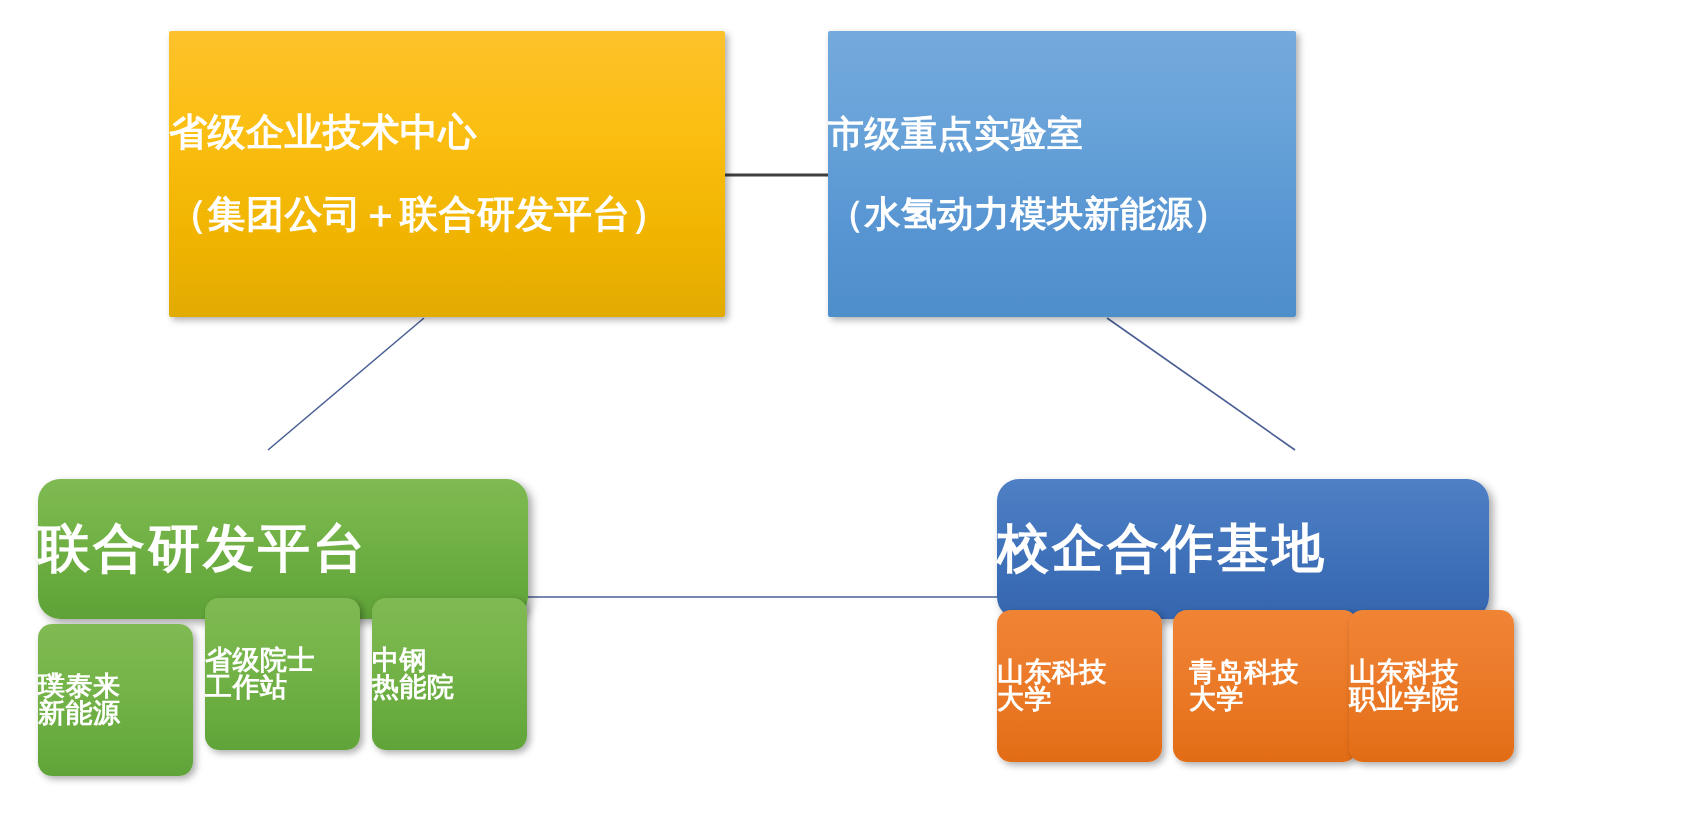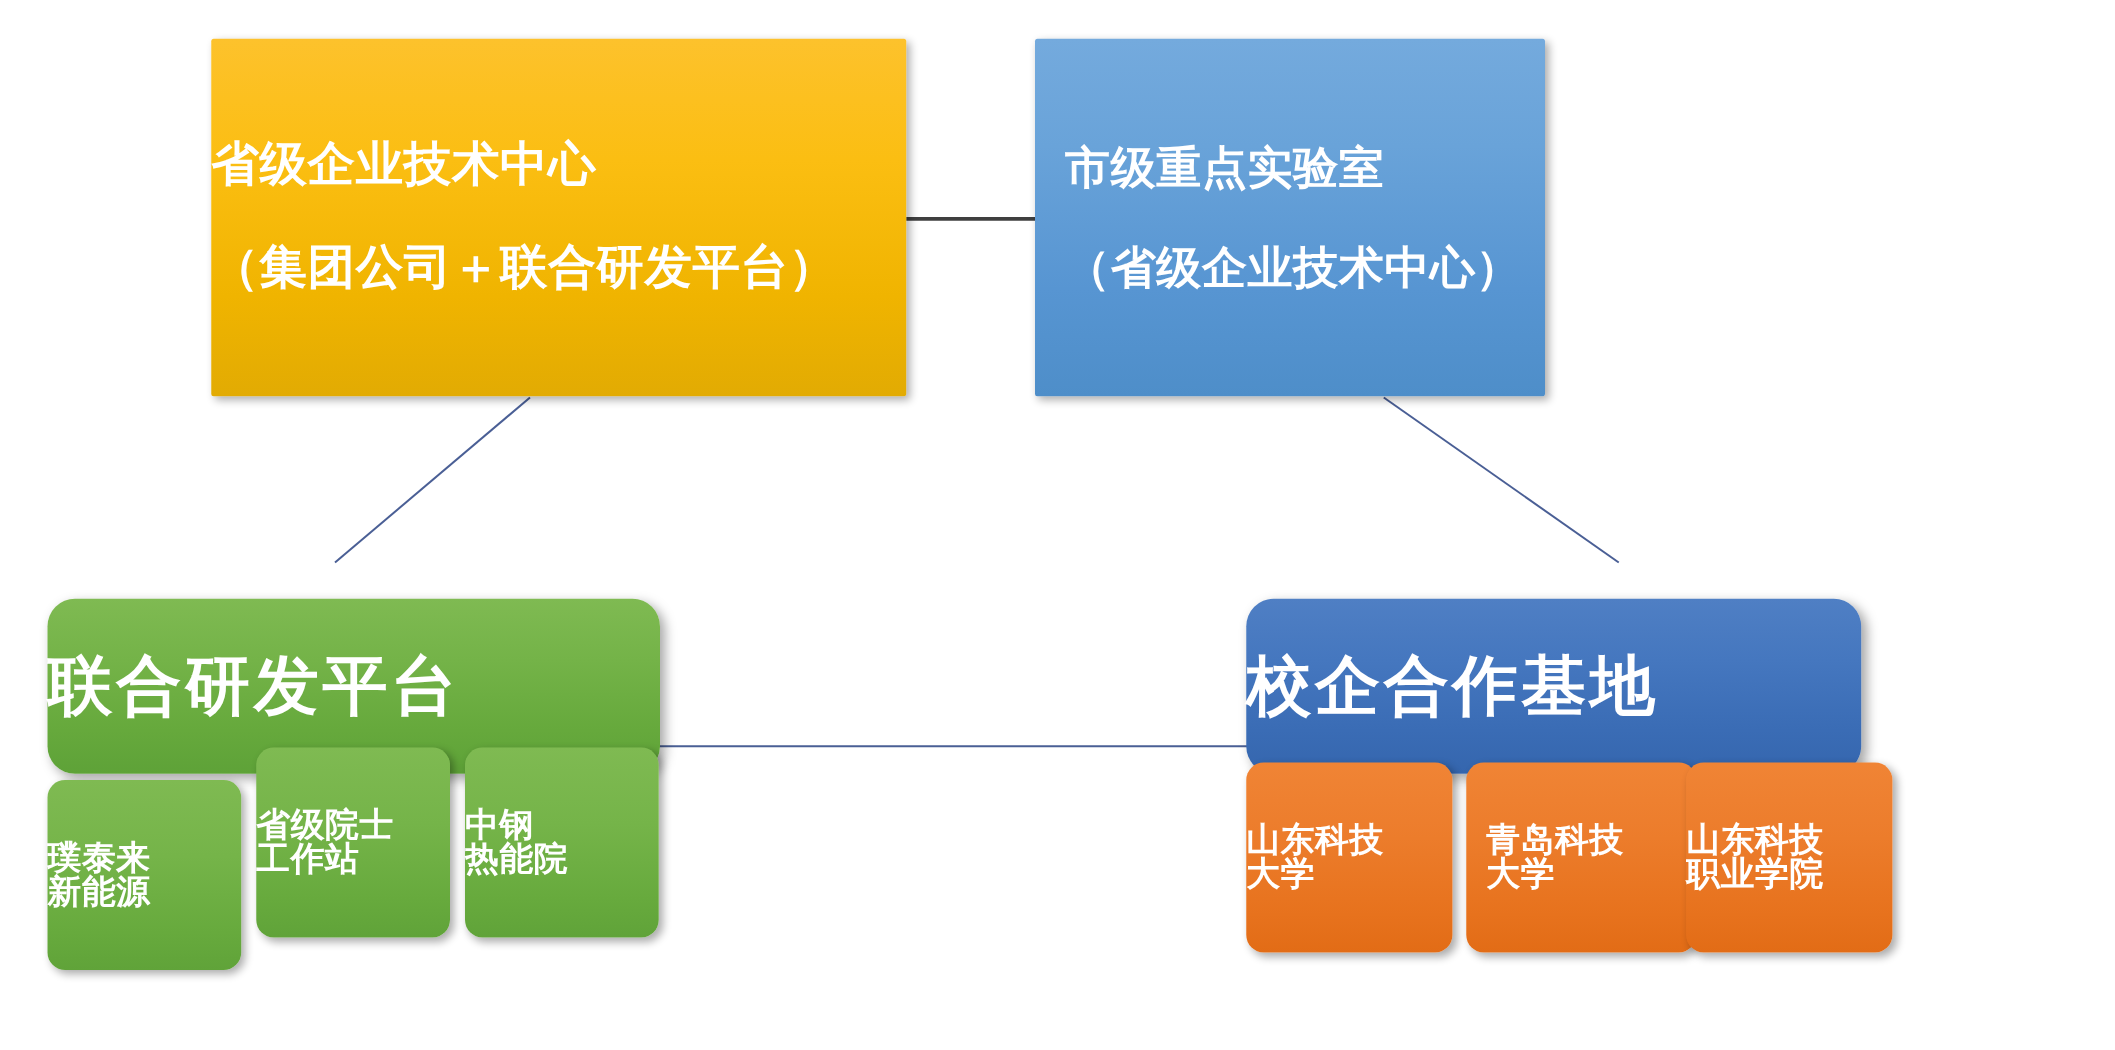"市级重点实验室" #node-city-lab { padding-left: 24px -> none; width: 408px -> 468px }
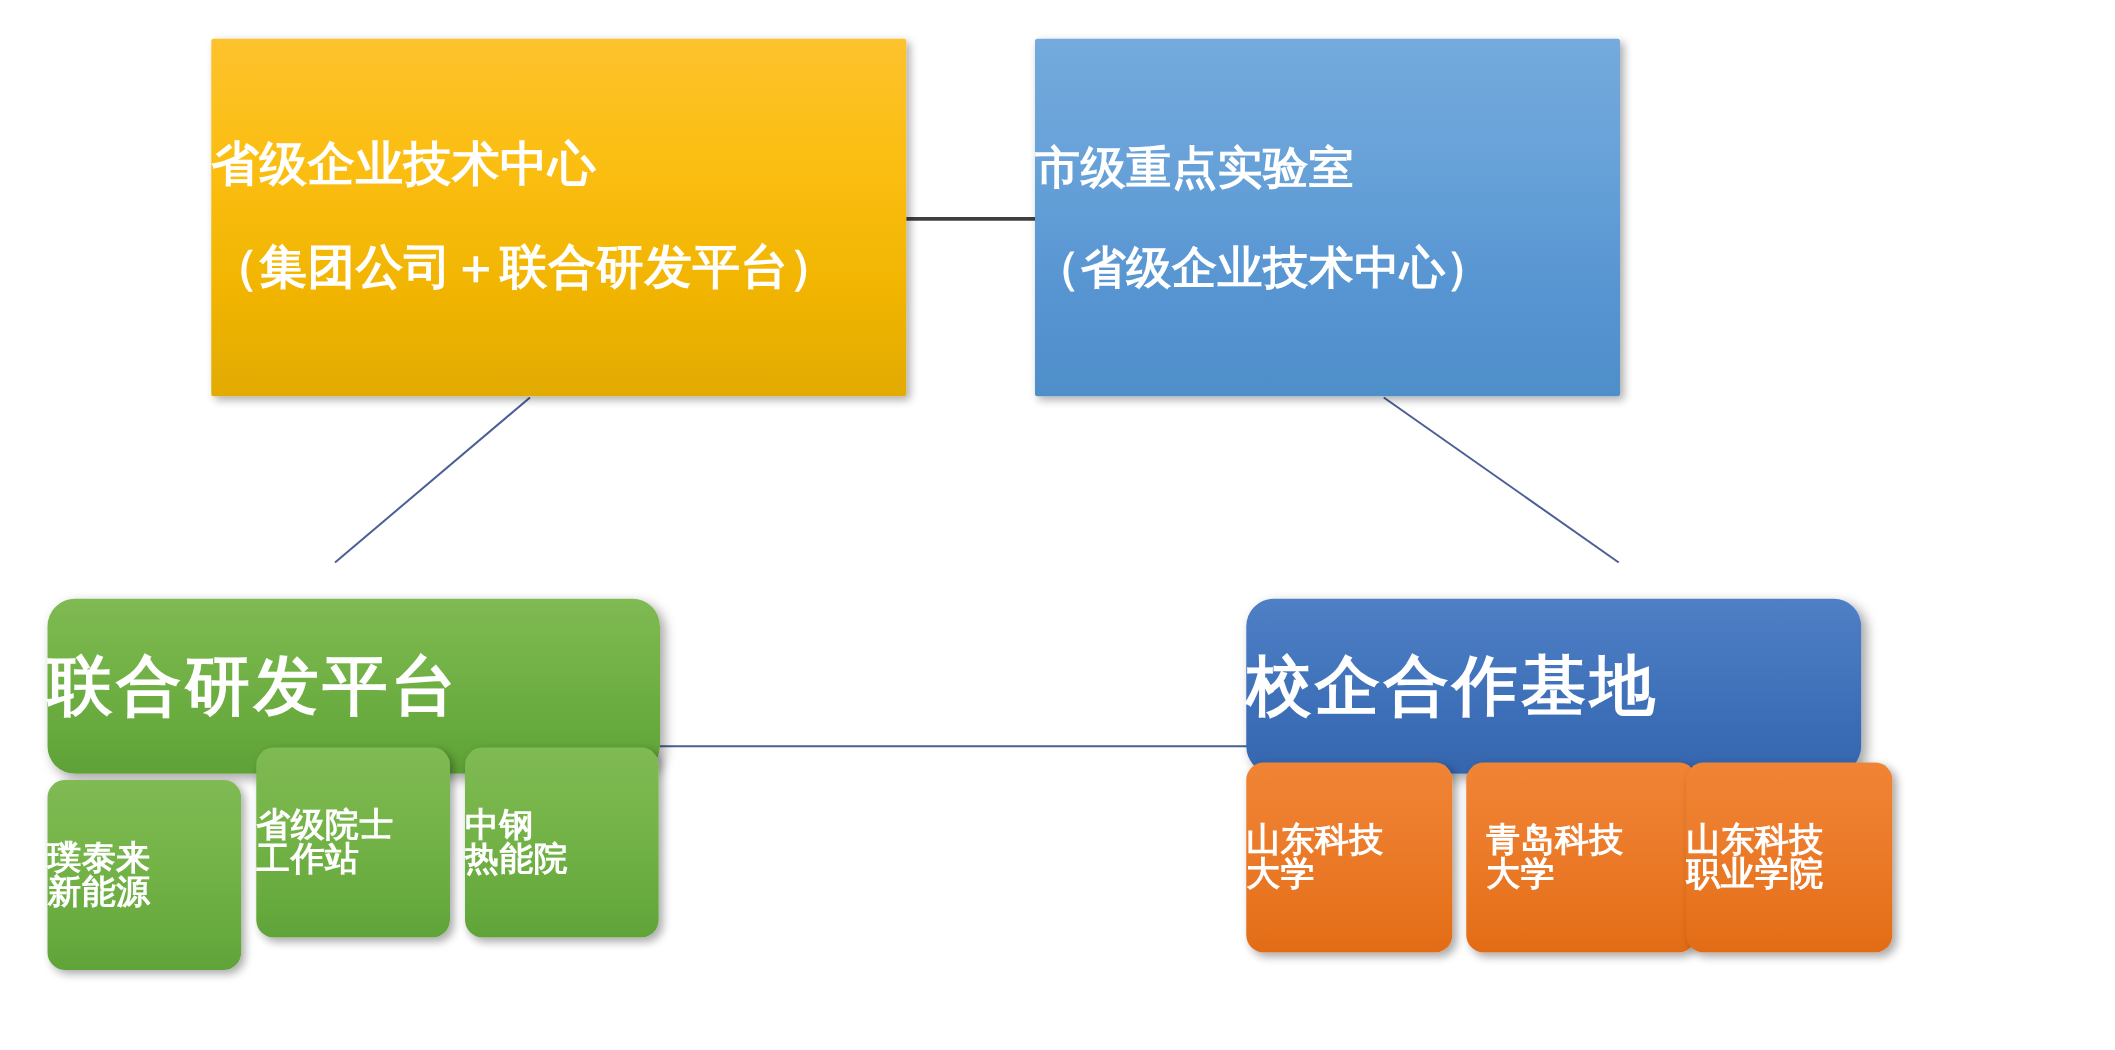"（省级企业技术中心）" span.line { text: 省级企业技术中心 -> 水氢动力模块新能源 }
